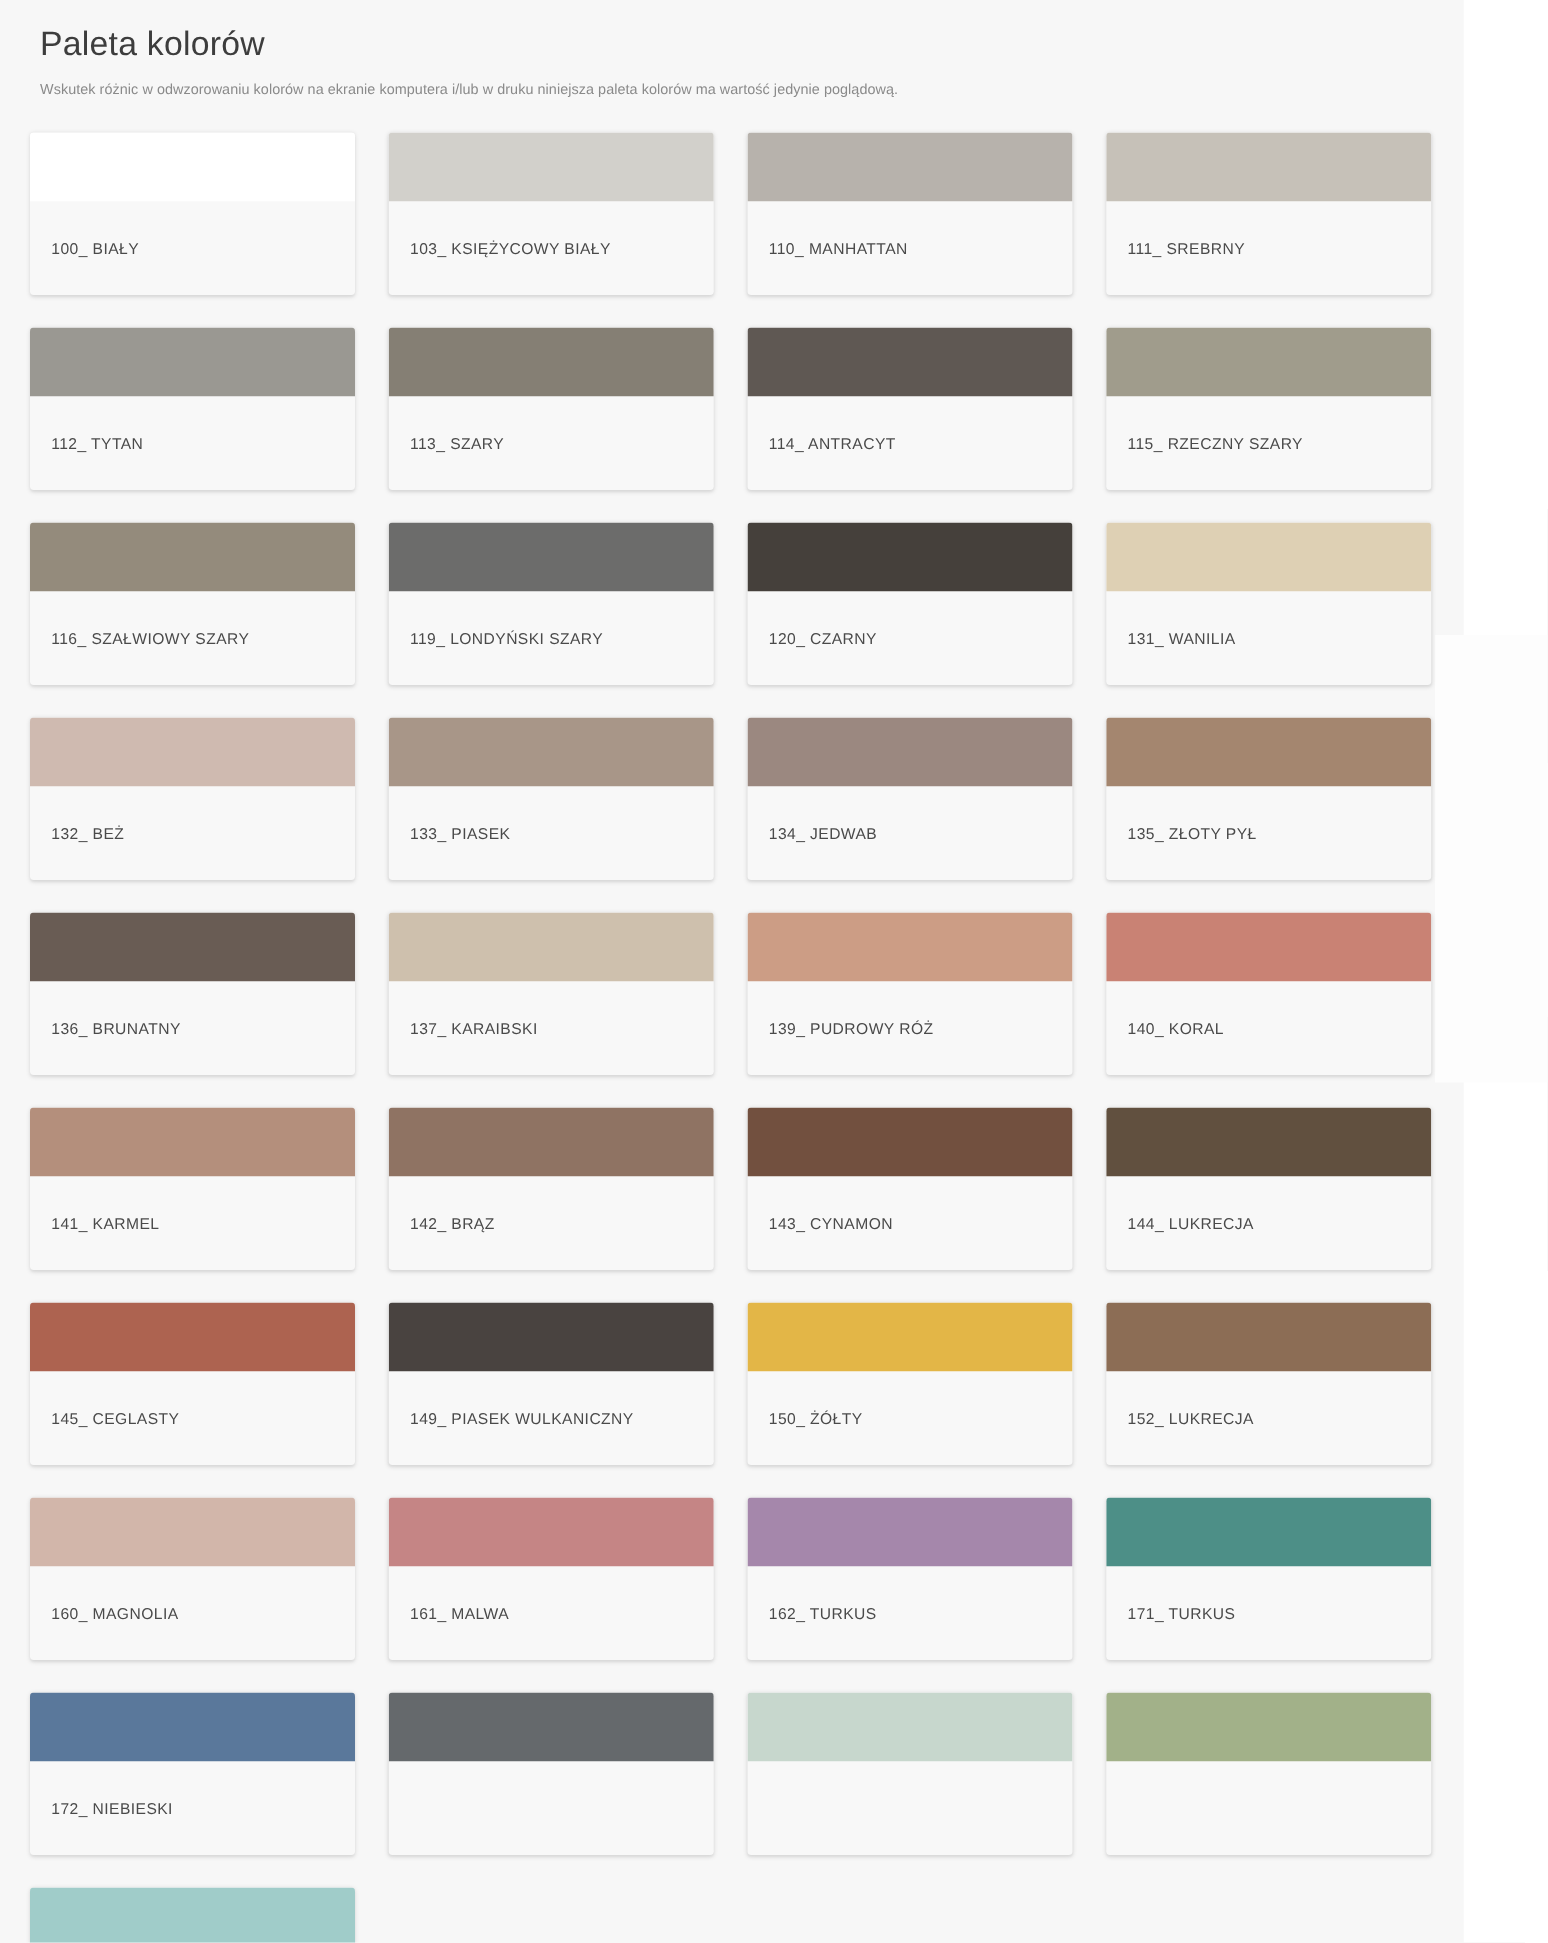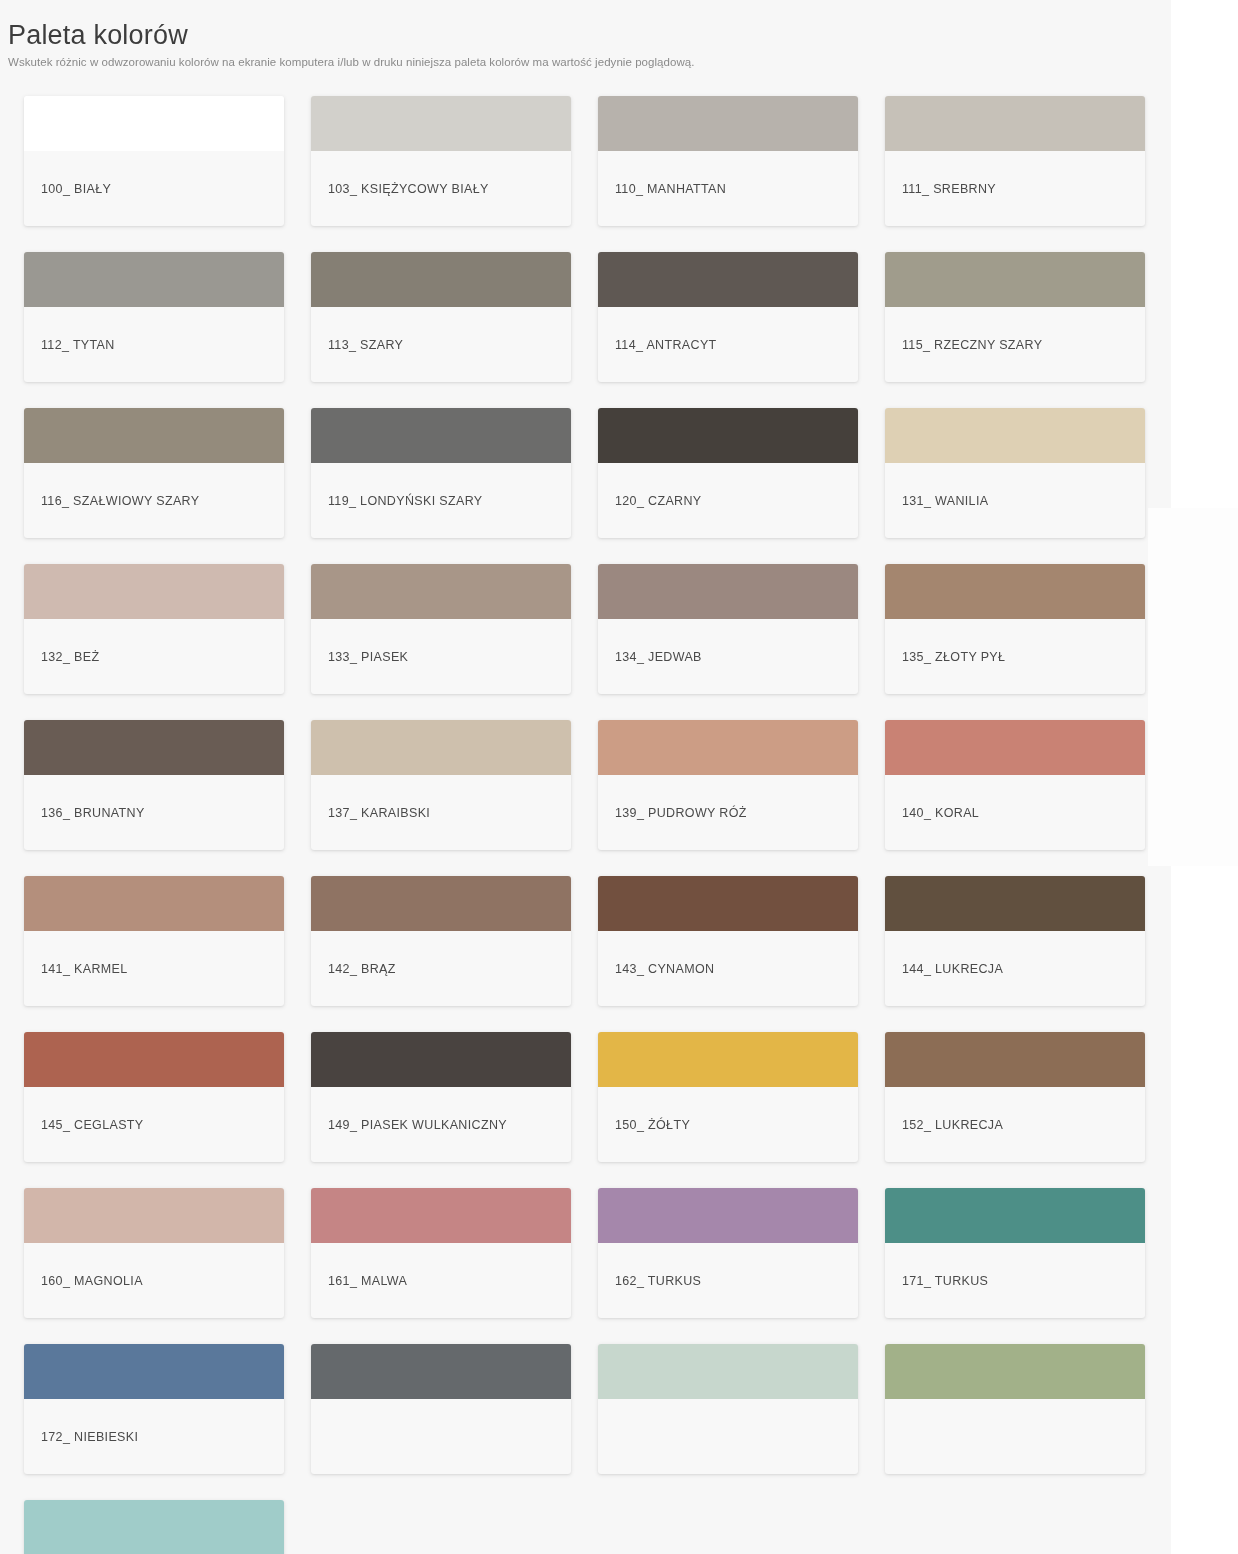"Paleta kolorów" .page-header { padding: 16px 24px 0 8px -> 16px 24px 0 32px }
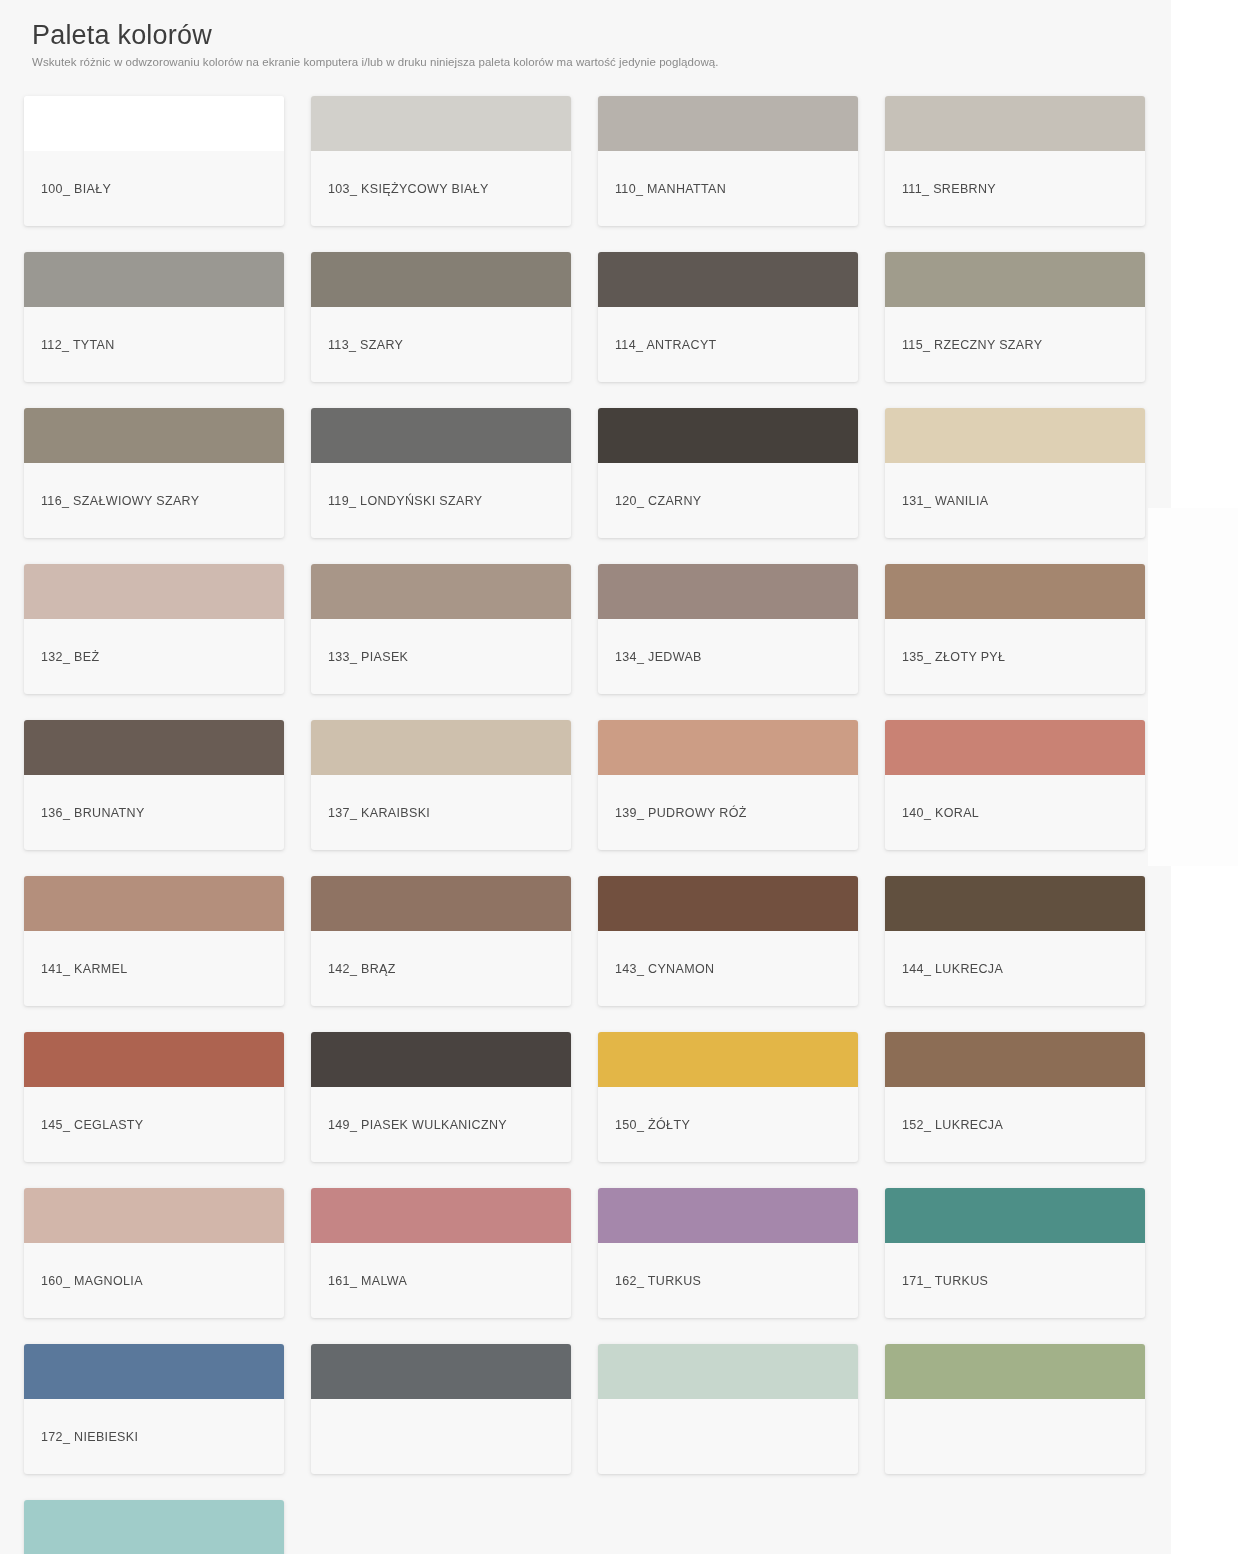"Wskutek różnic w odwzorowaniu kolorów" .page-subtitle { margin-top: none -> 10px }
